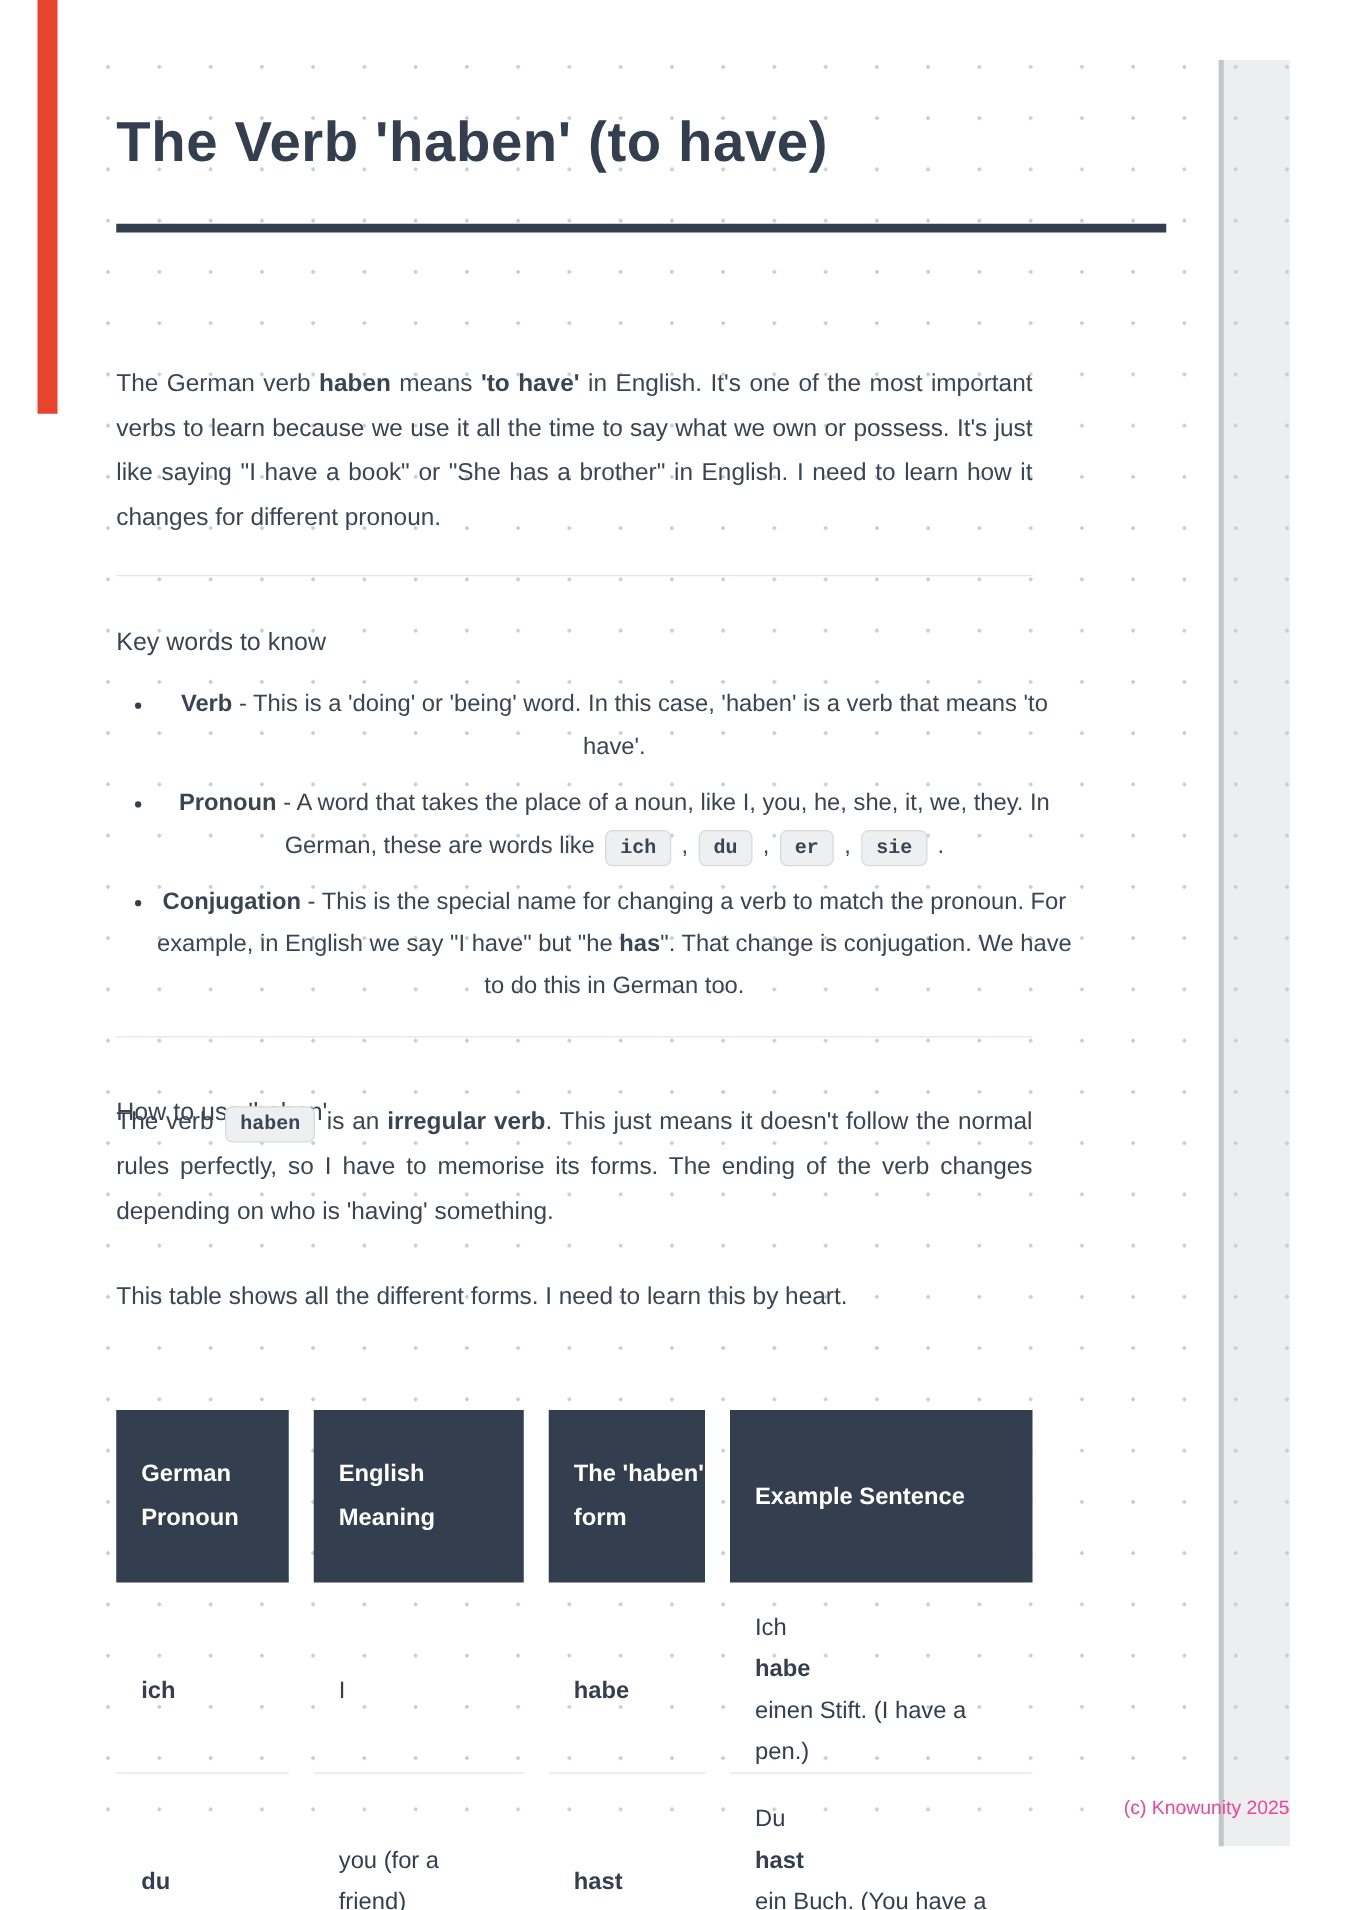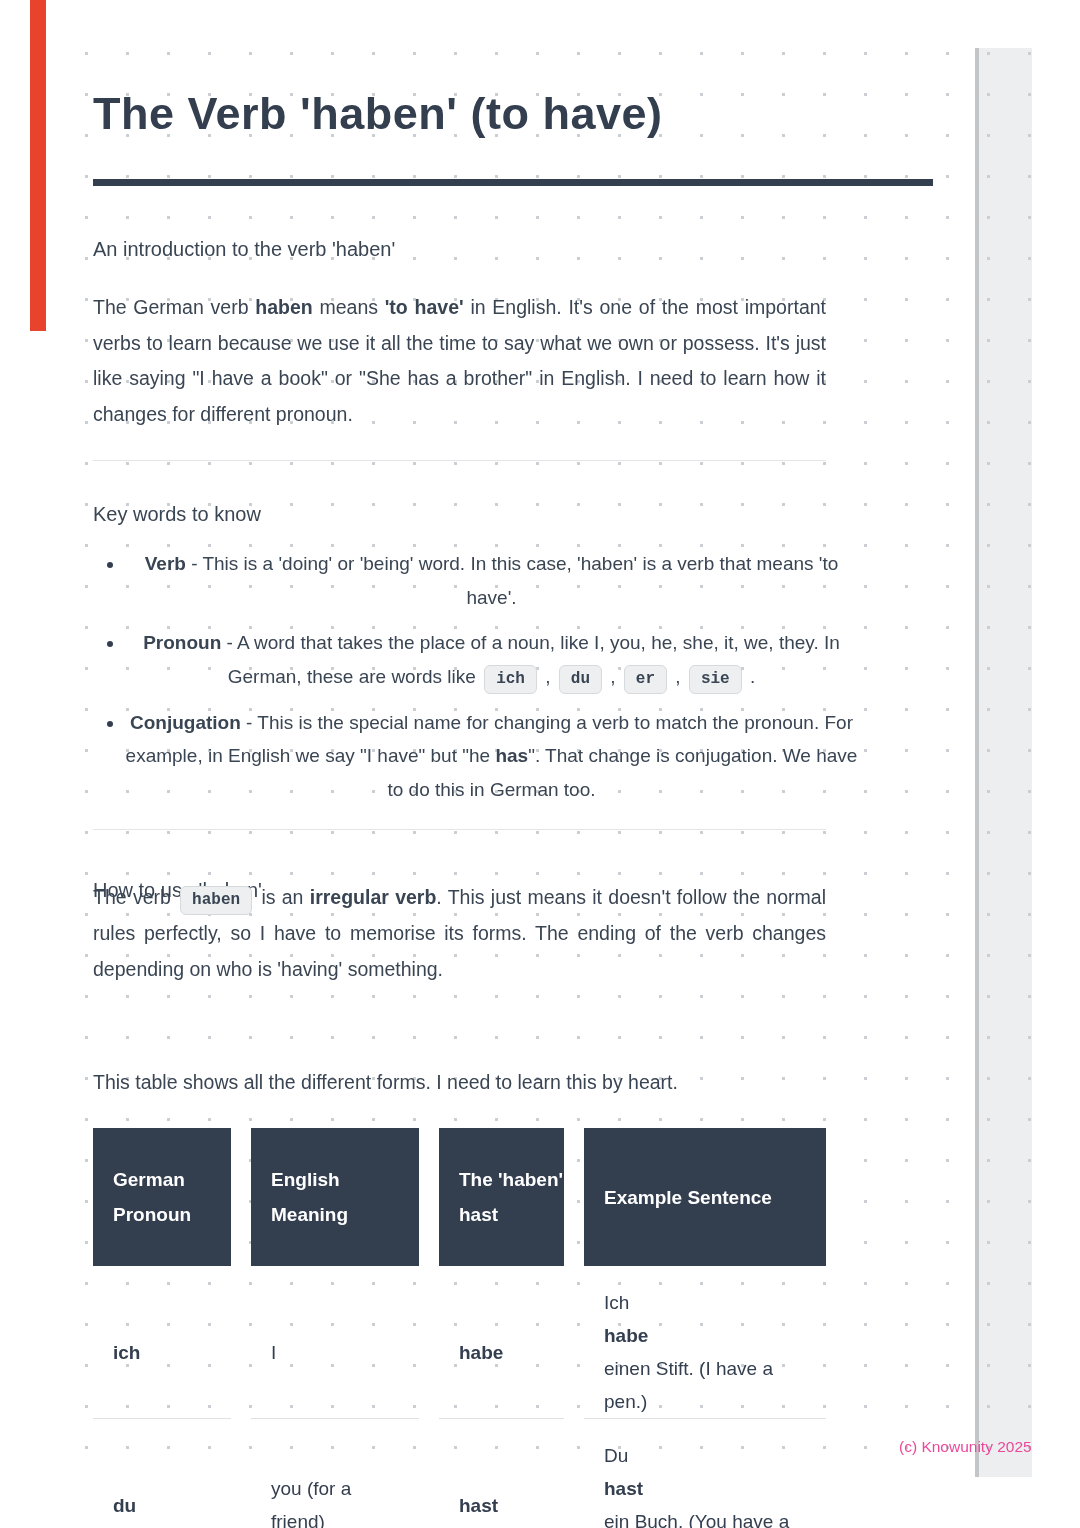"An introduction to the verb" div.h2 { html: <div>An introduction to the verb 'haben'</div> -> none }
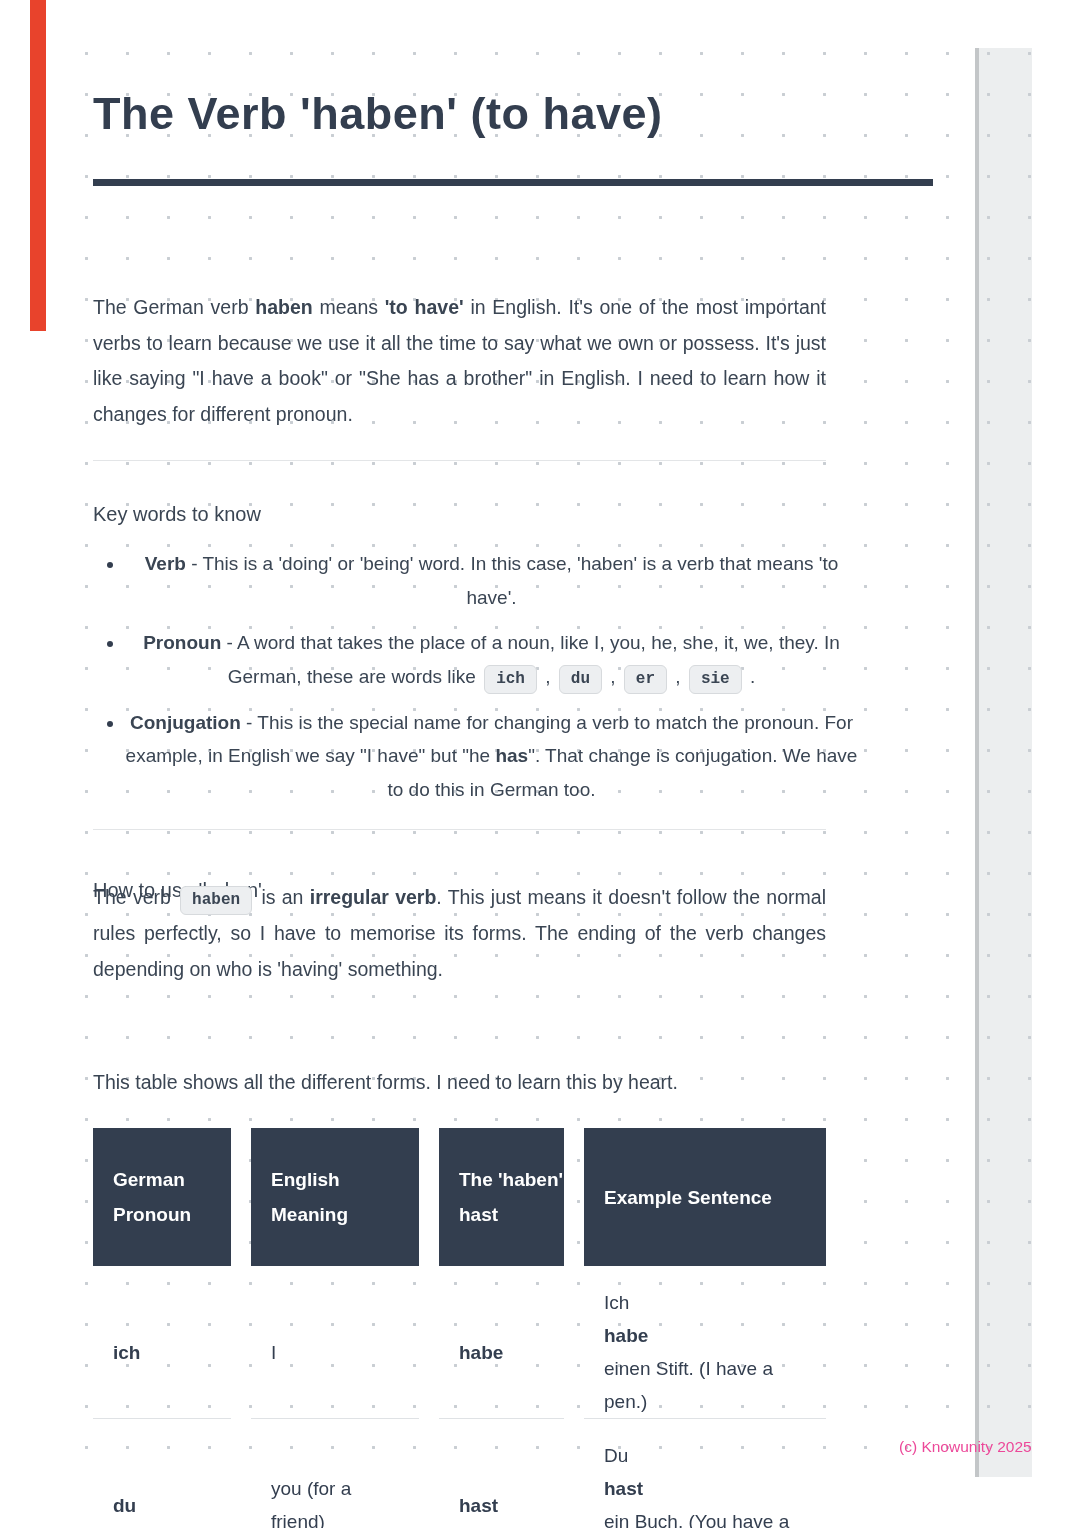"This table shows all the" .p3 { top: 1065px -> 1020px }
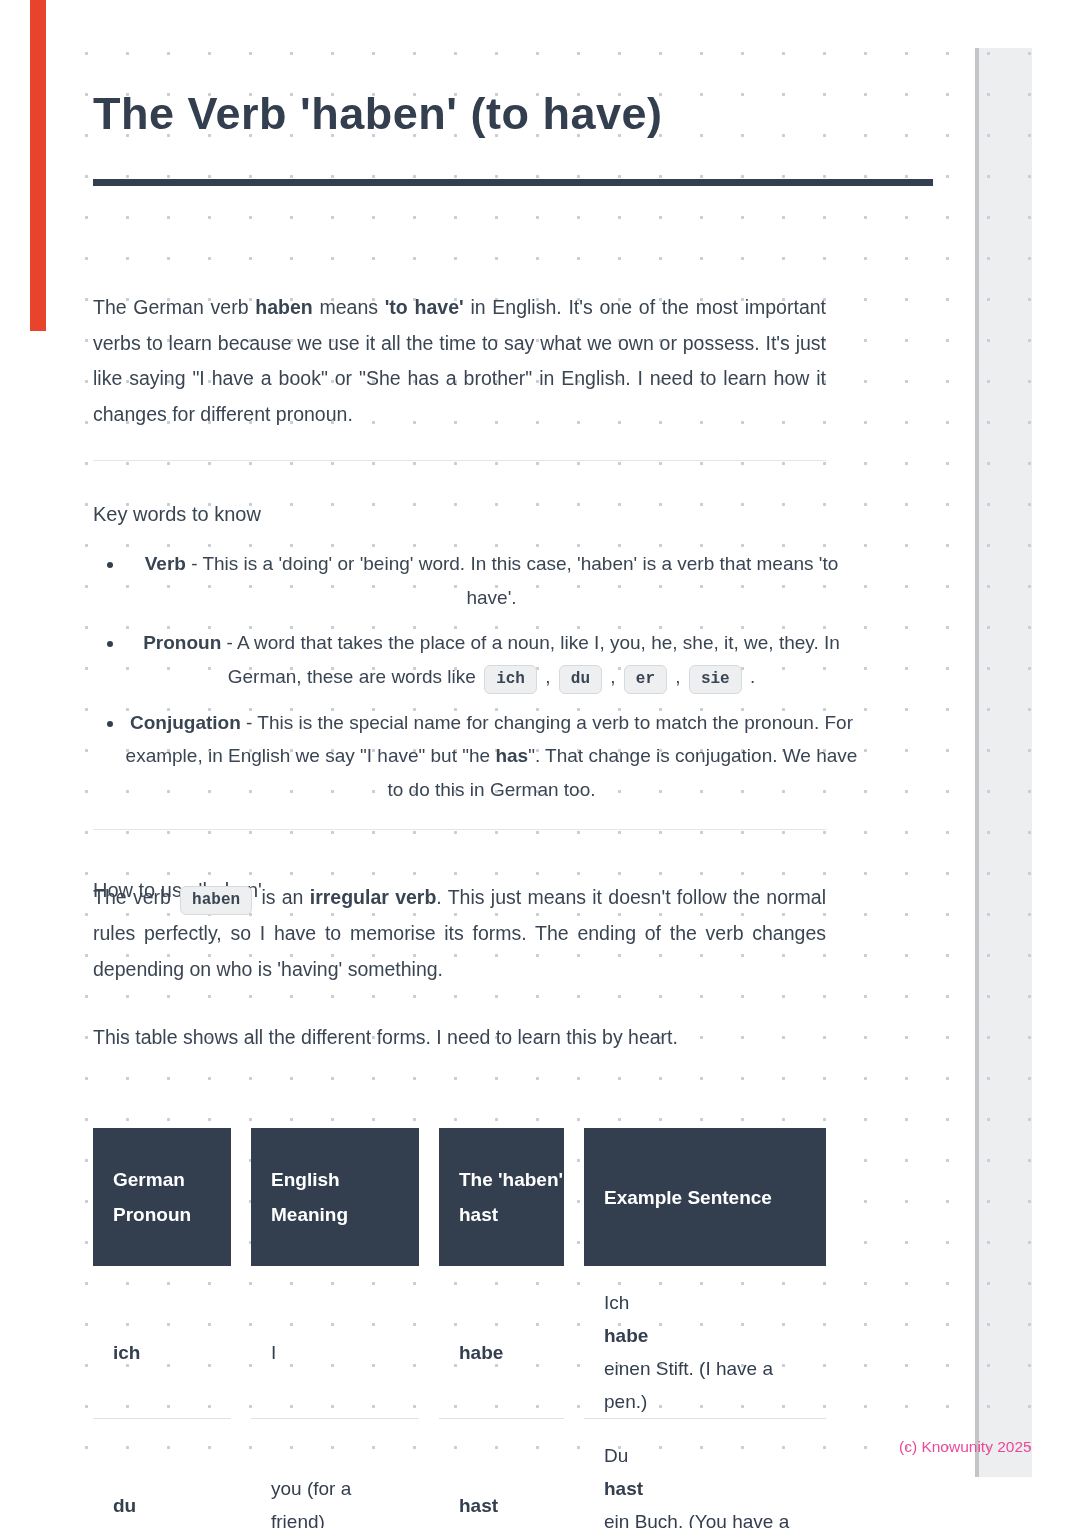"The 'haben' hast" div.th { text: hast -> form }
